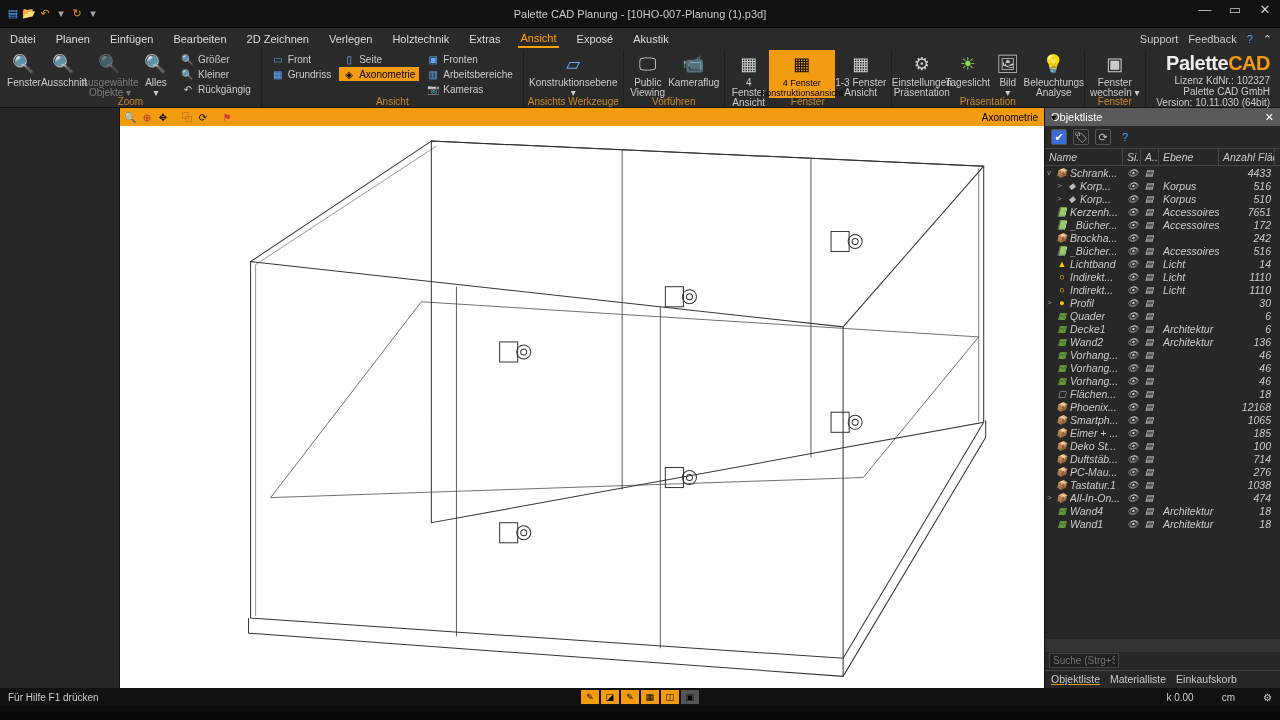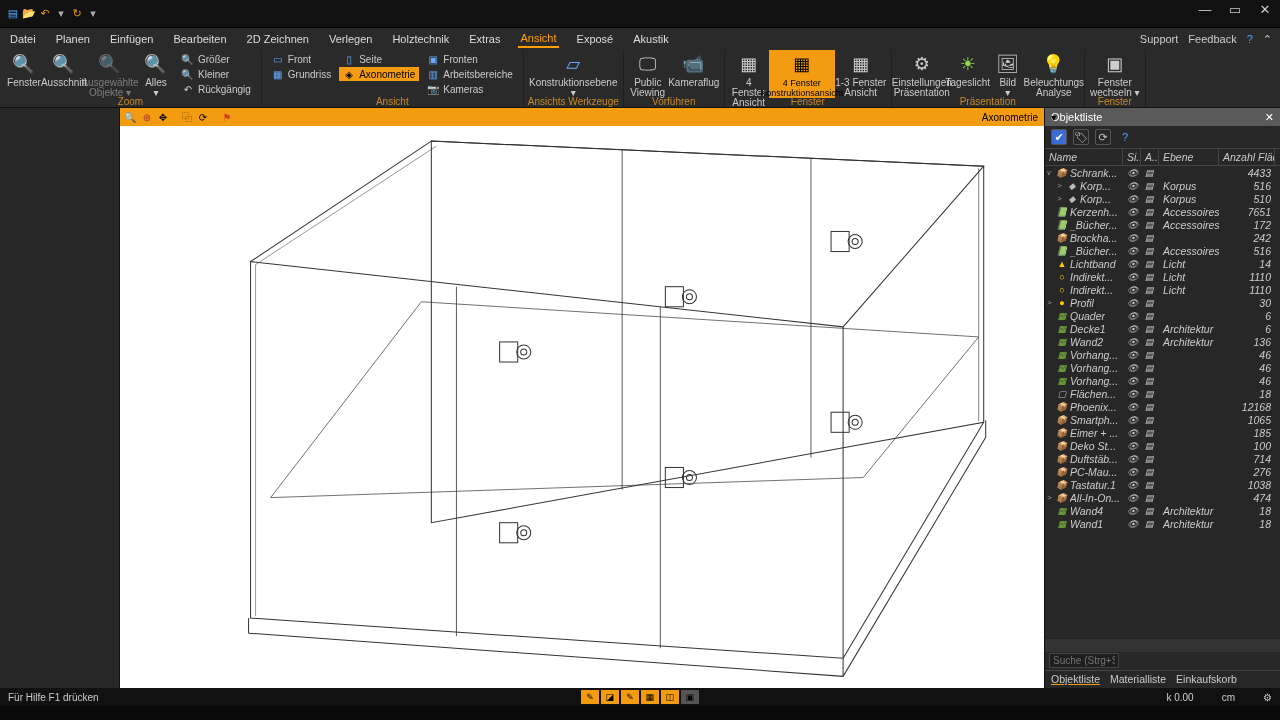"Palette CAD Planung - [10HO-007-Planung" div.title { html: none -> <div>Palette CAD Planung - [10HO-007-Planung (1).p3d]</div> }
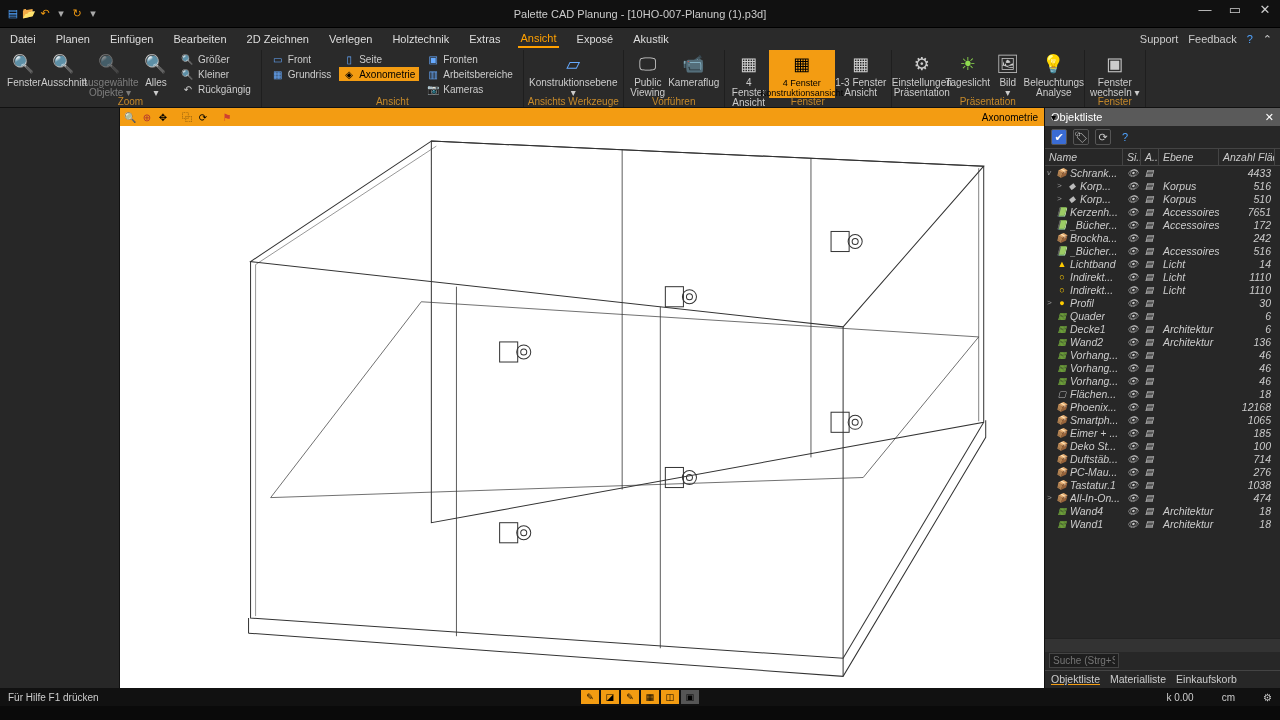"PaletteCAD" div.logo-area { html: none -> <div> <div>Palette<span>CAD</span></div> <div>Lizenz KdNr.: 102327</div> <div>Palette CAD GmbH</div> <div>Version: 10.11.030 (64bit)</div> </div> }
